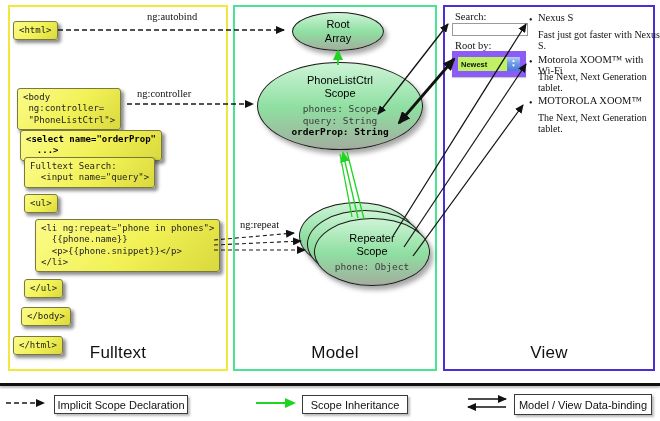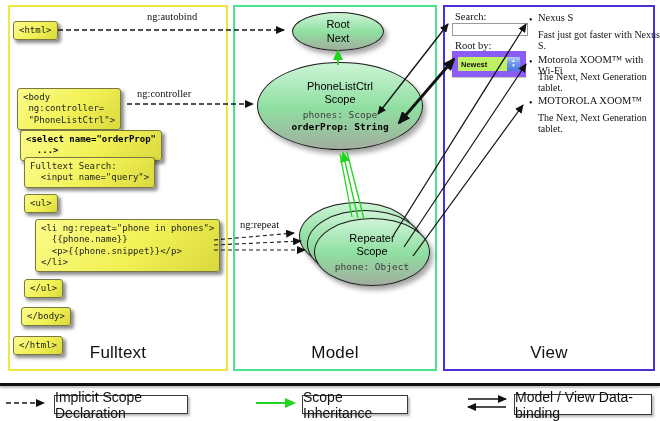"Root" div.scope-title { text: Next -> Array }
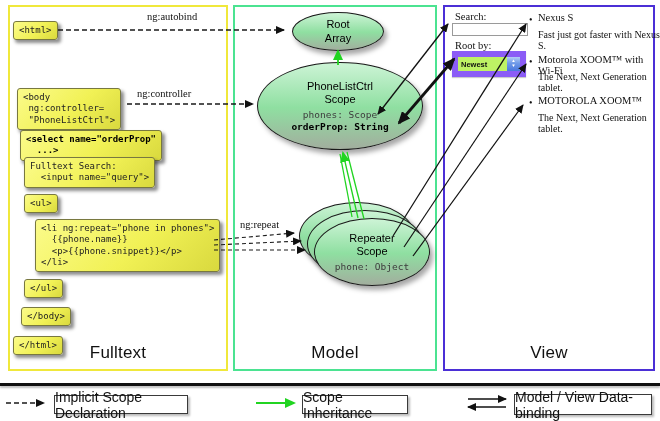"query: String" div { html: none -> <div>query: String</div> }
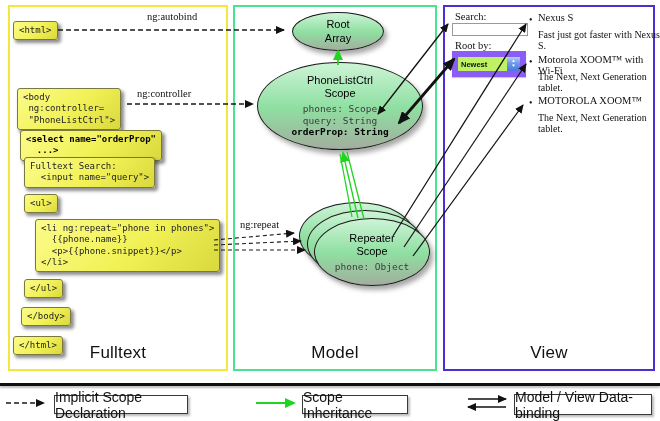"Implicit Scope Declaration" .legend-box { font-size: 14px -> 11px }
